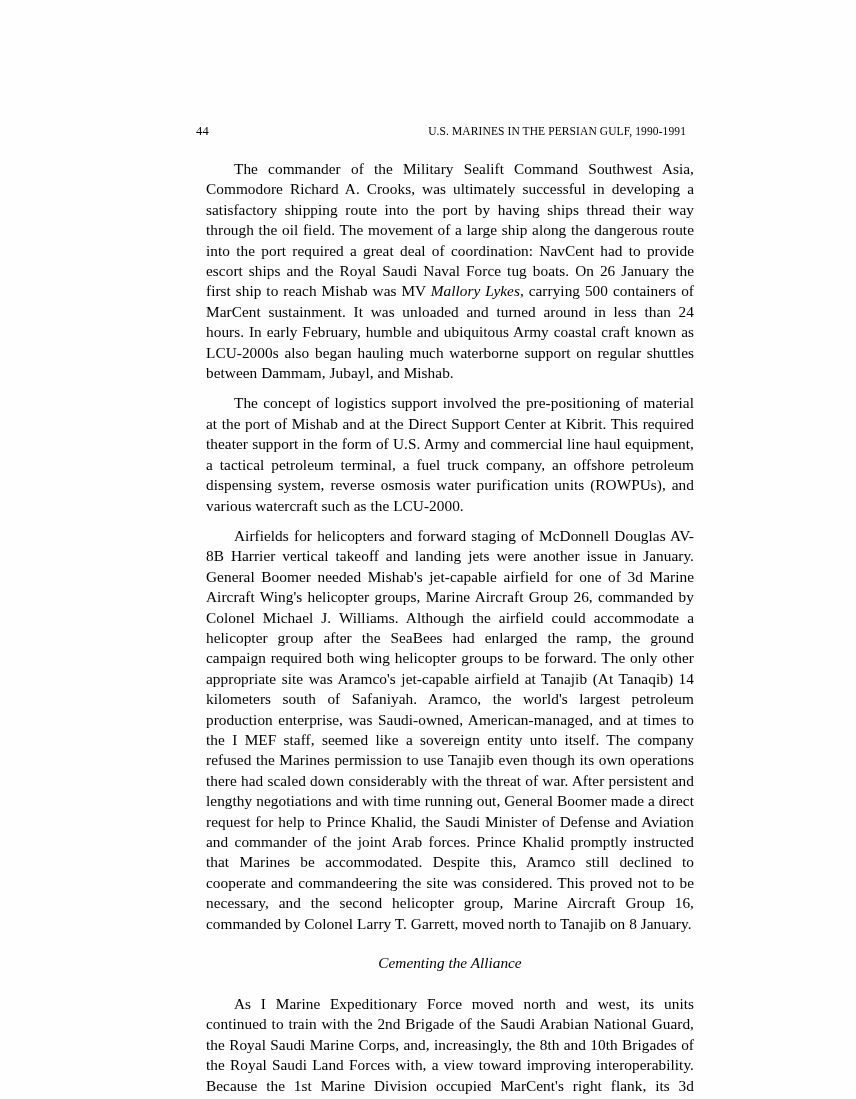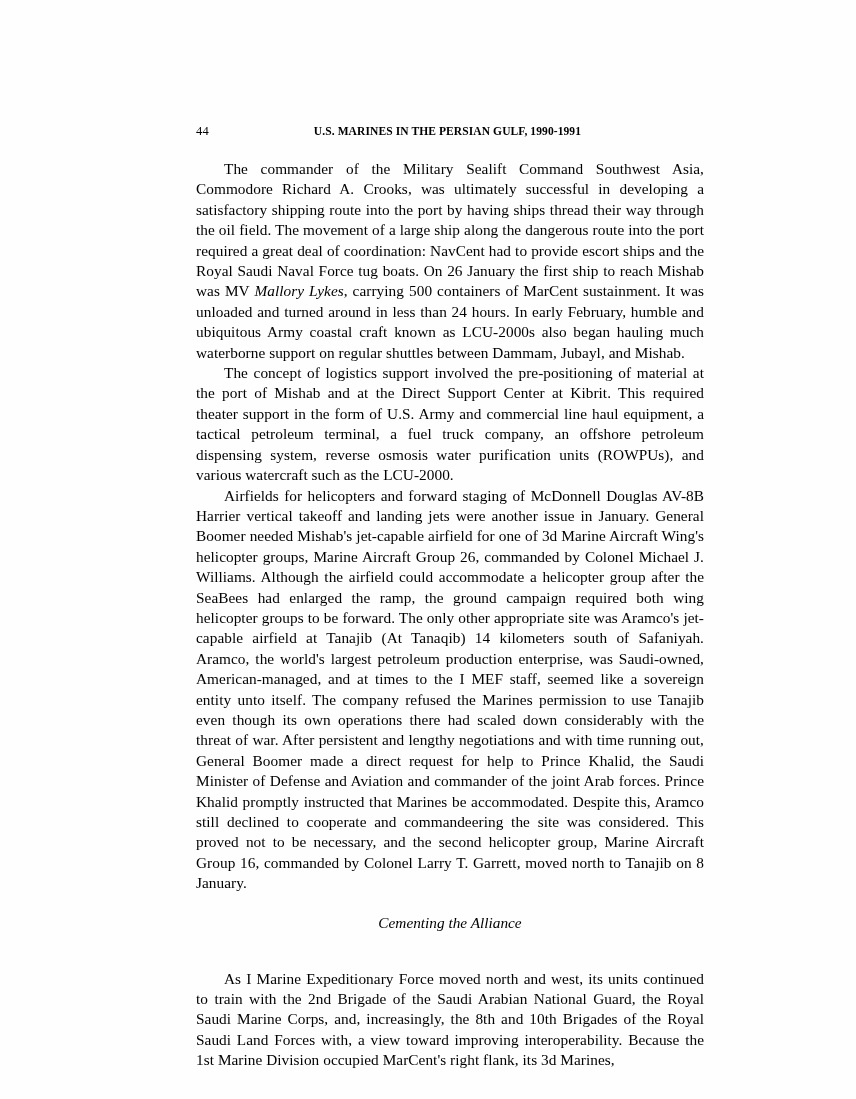"U.S. MARINES IN THE PERSIAN" .running-head { font-weight: bold -> none; text-align: center -> right }
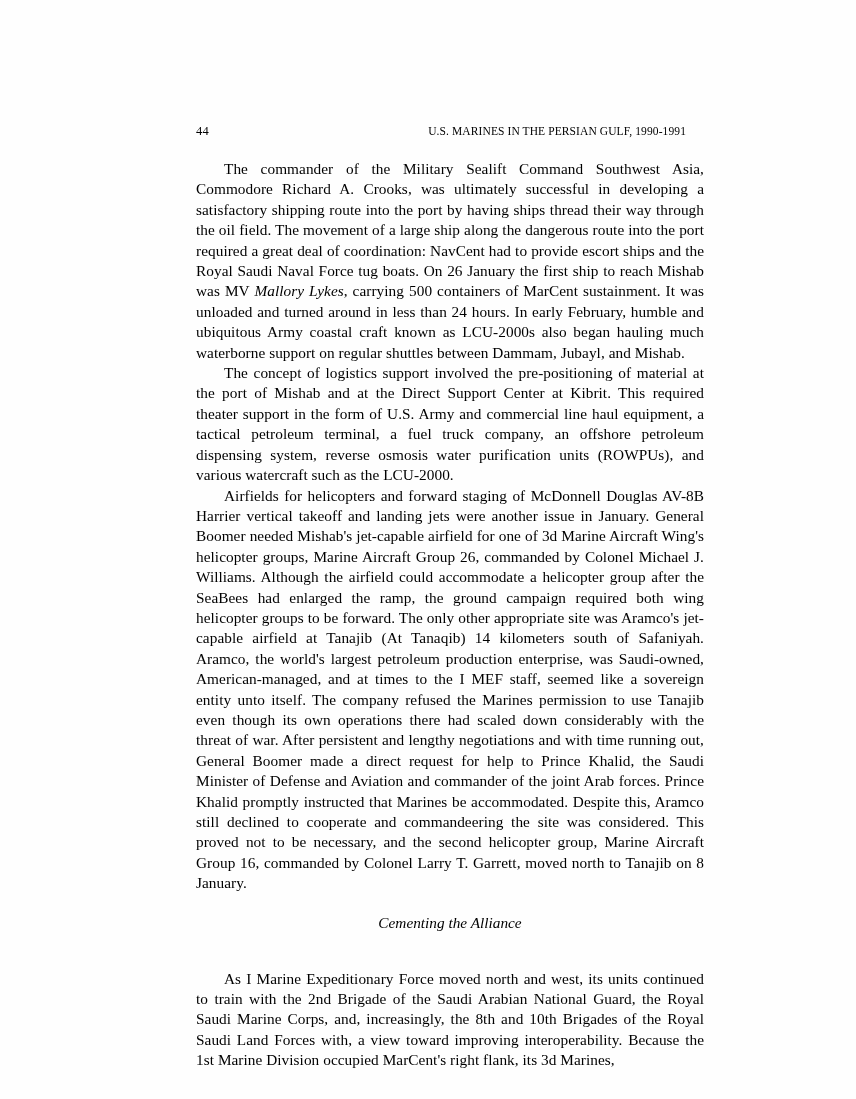"The commander of the Military" p.body-par { margin: 0 -> 10px }
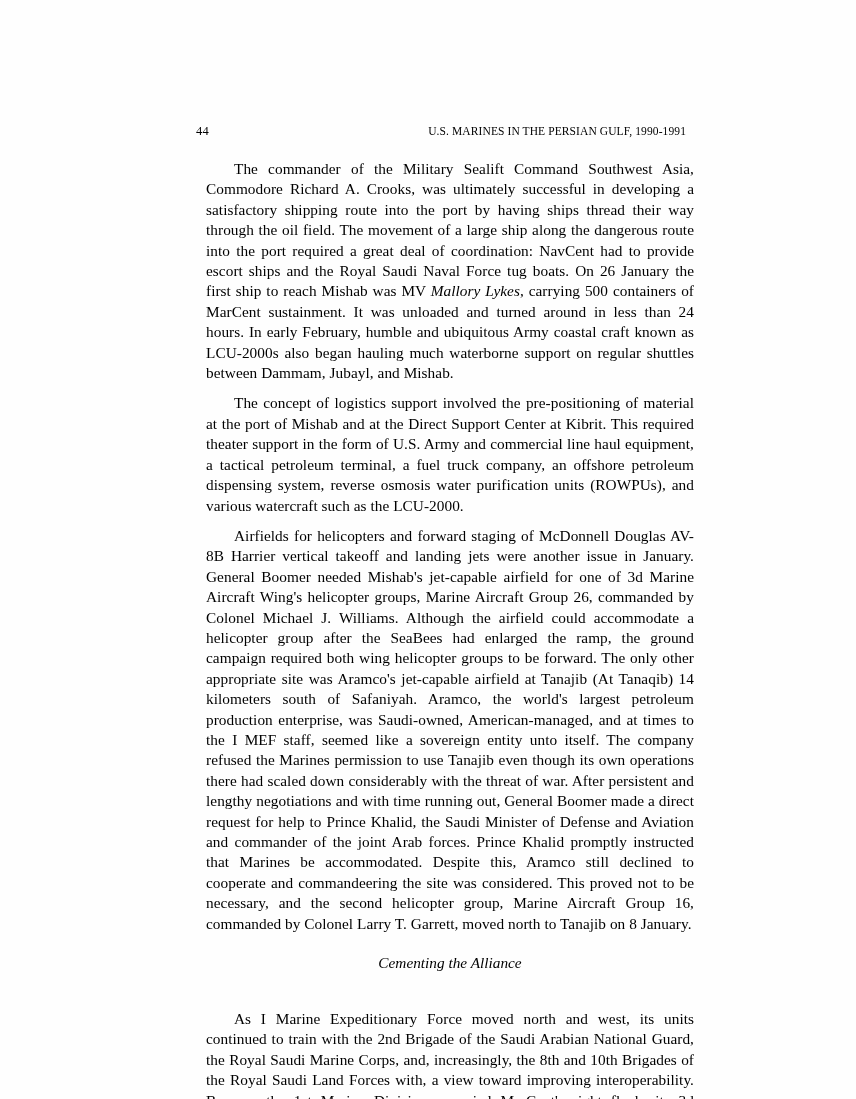"Cementing the Alliance" .section-head { margin: 20px 0 37px 0 -> 20px 0 22px 0 }
